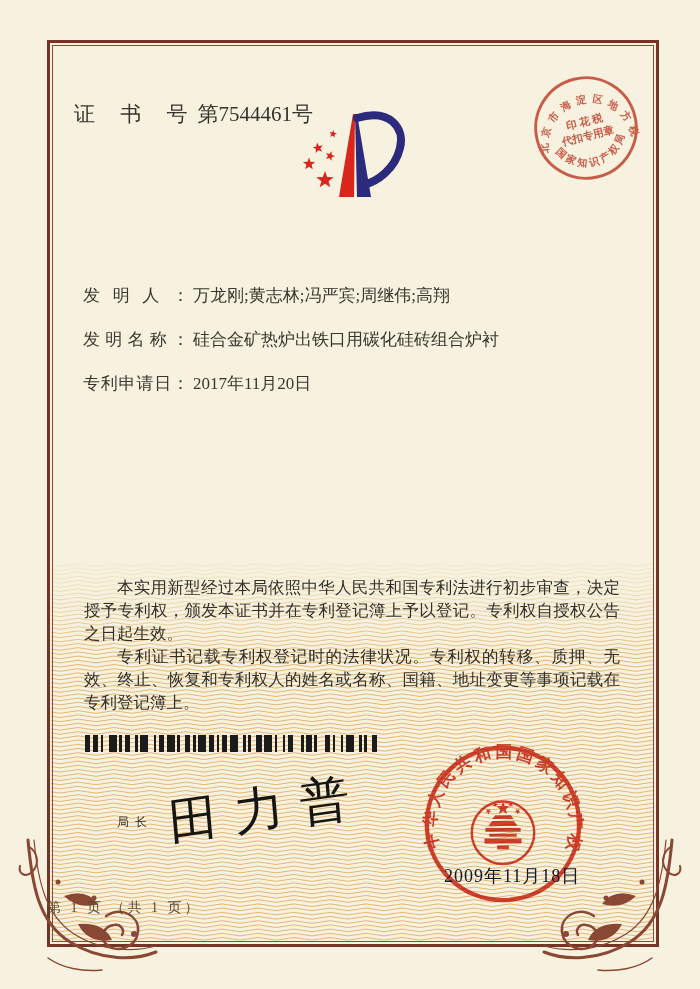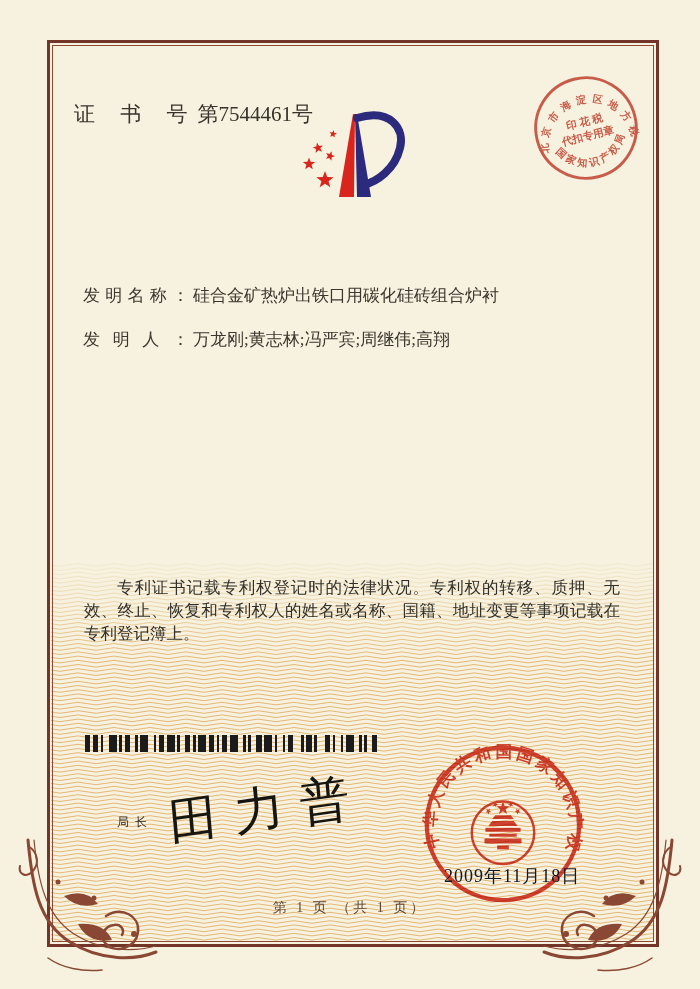"发明名称：" div.frow { order: before "发明人：" -> after "发明人：" }
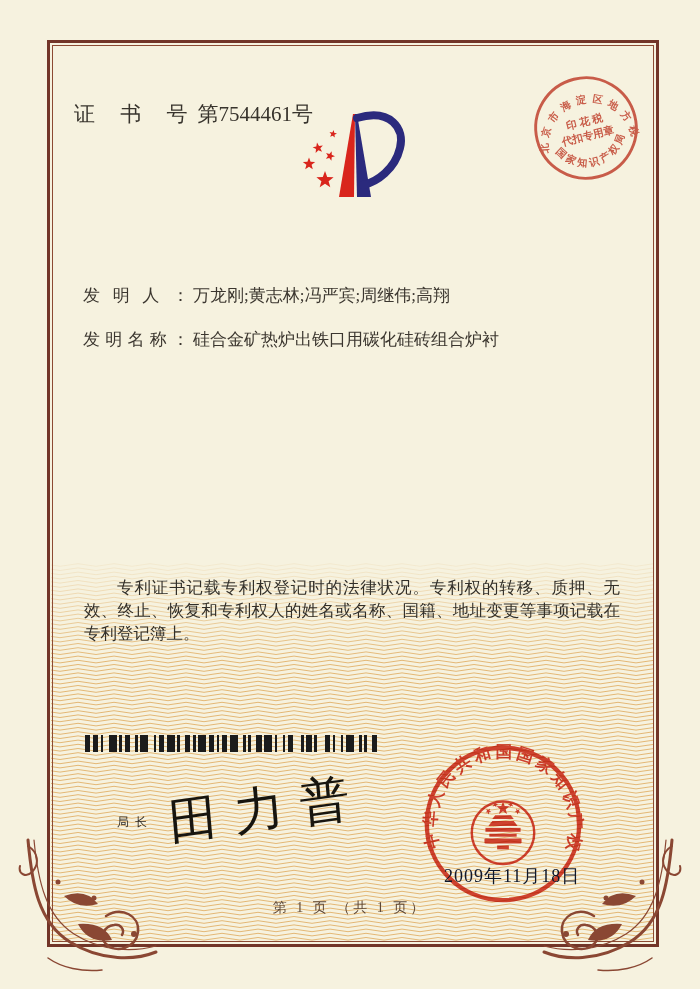"专利申请日：" div.frow { html: none -> <div> <span>专利申请日：</span> <span>2017年11月20日</span> </div> }
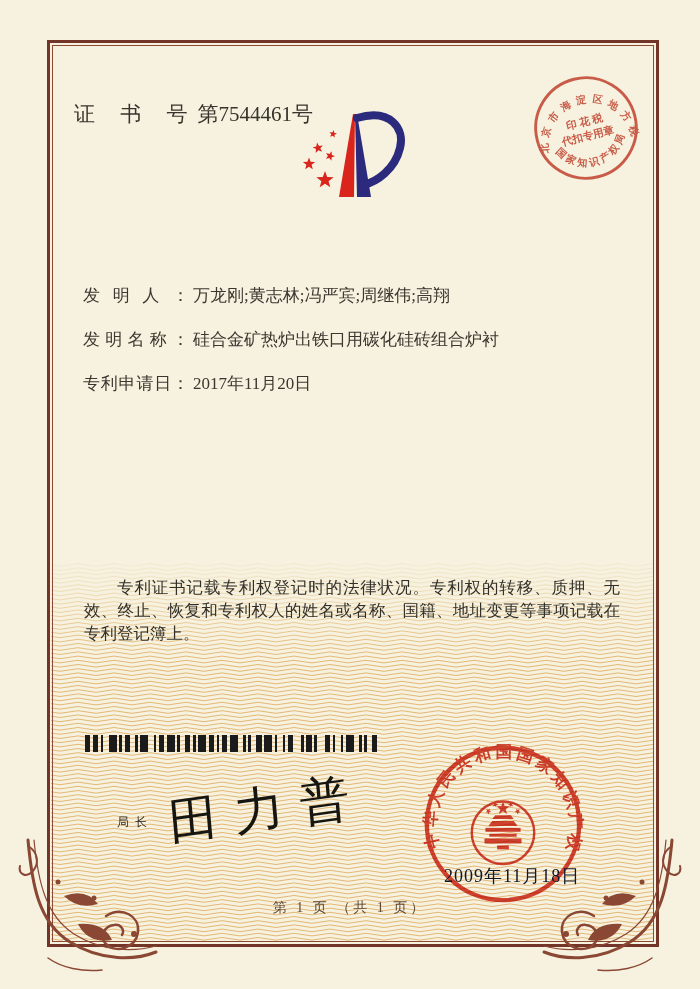"本实用新型经过本局依照中华人民共和国专利法进行初步审查，决定授予专利权，颁发本证" p { html: none -> <p>本实用新型经过本局依照中华人民共和国专利法进行初步审查，决定授予专利权，颁发本证书并在专利登记簿上予以登记。专利权自授权公告之日起生效。</p> }
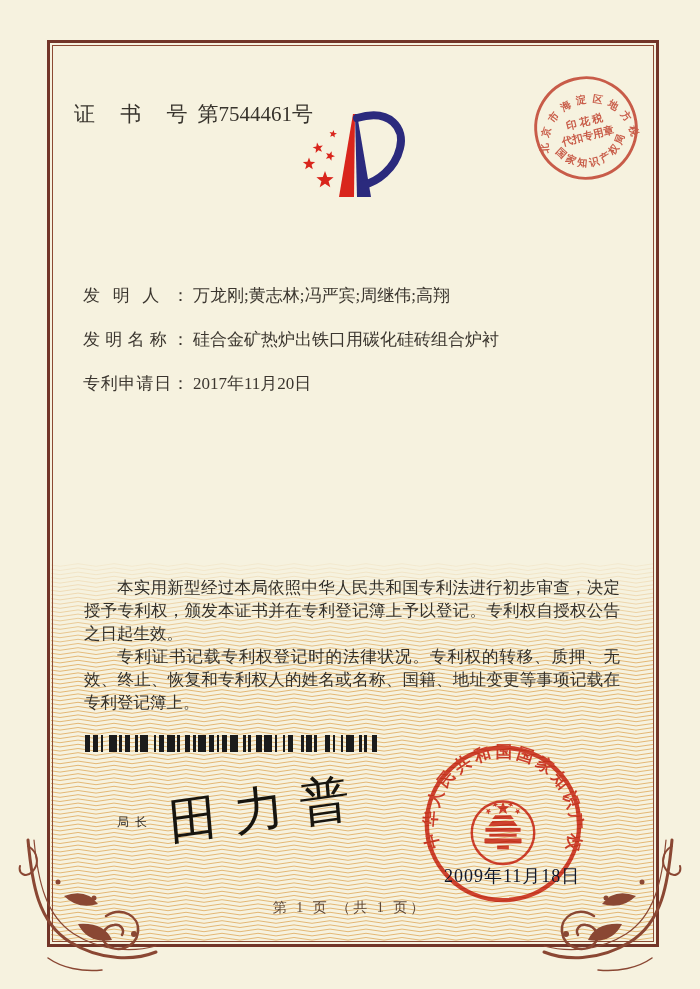"第 1 页 （共 1" .footer { text-align: center -> none }
